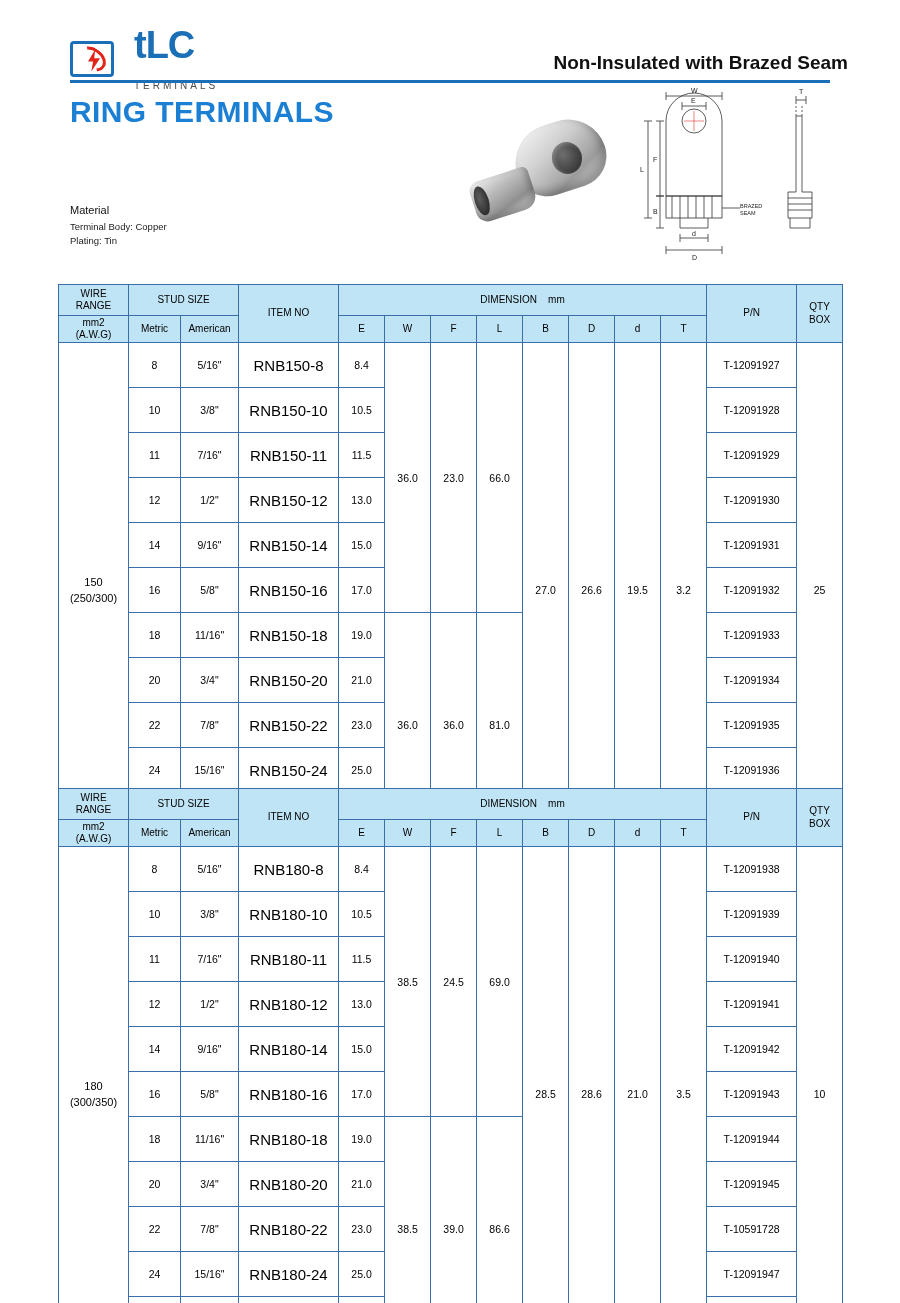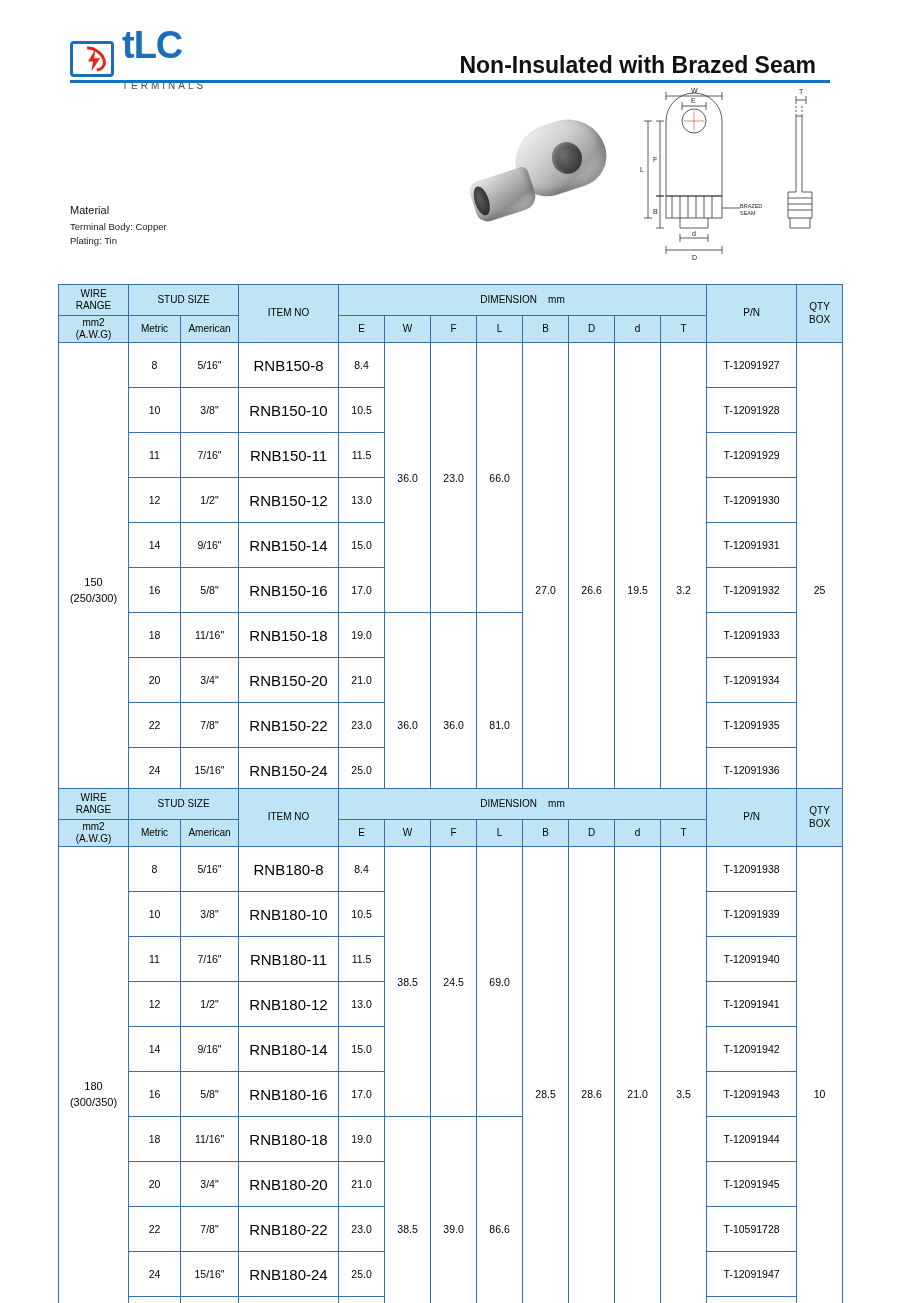"tLC" .logo-wrap { gap: 8px -> 20px }
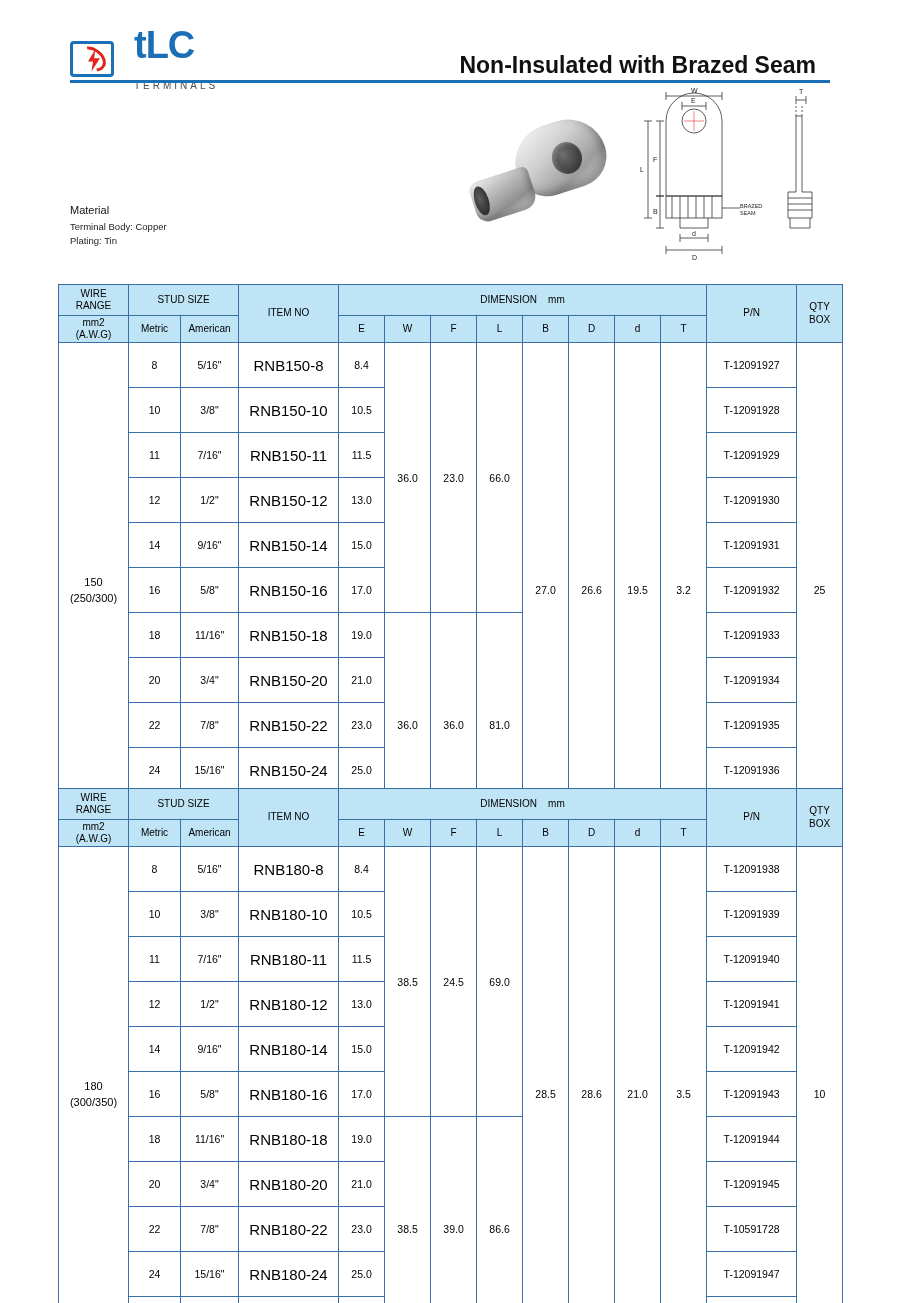"Non-Insulated with Brazed Seam" .header-title { font-size: 23px -> 19px; right: 84px -> 52px }
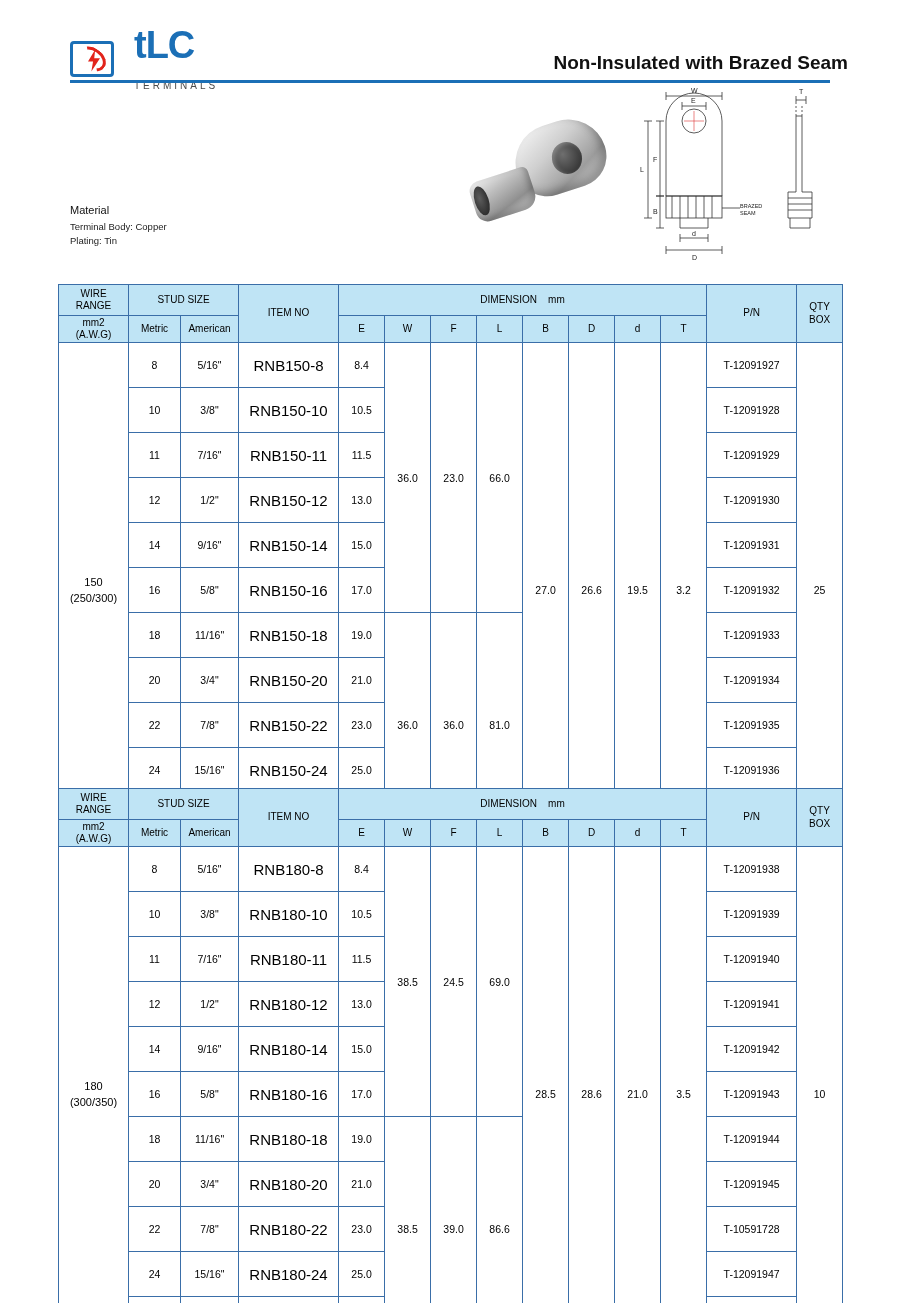"RING TERMINALS" div.main-title { html: none -> <div>RING TERMINALS</div> }
